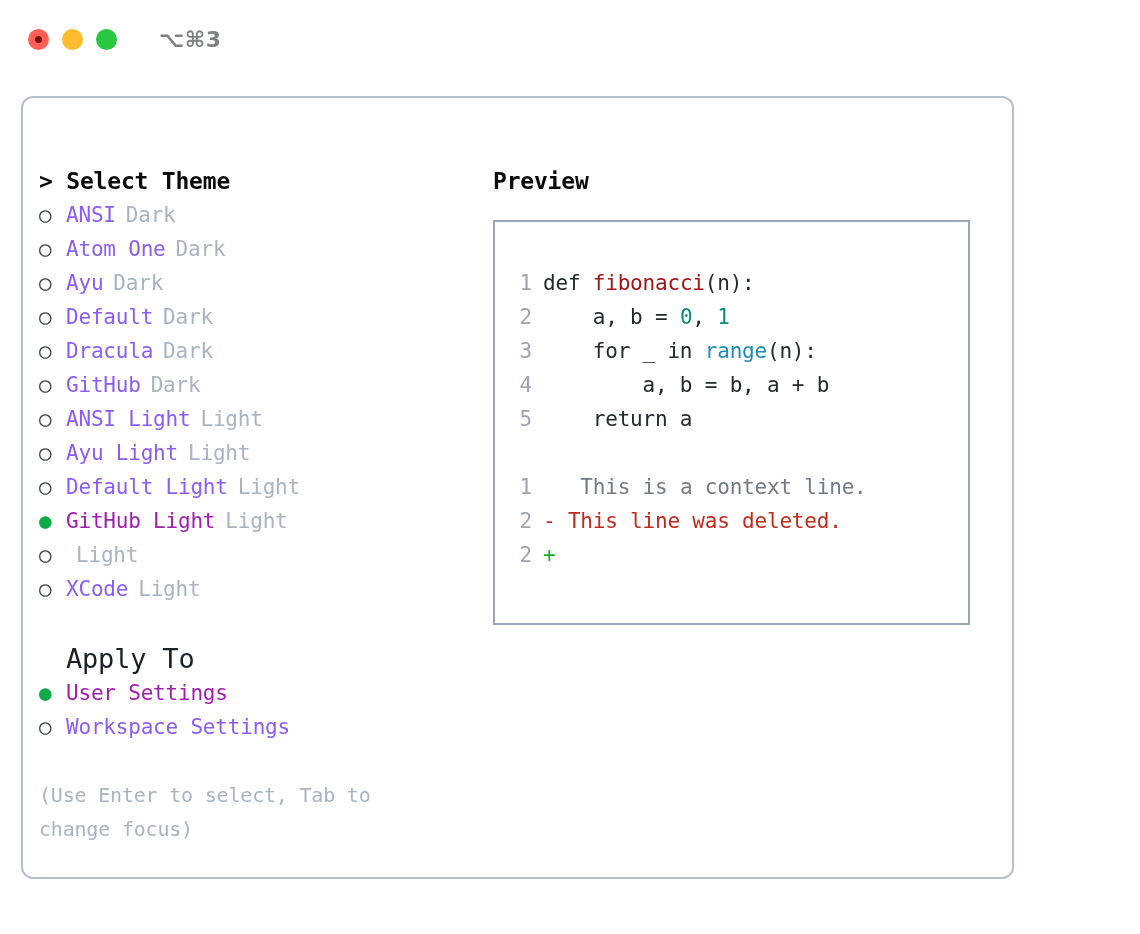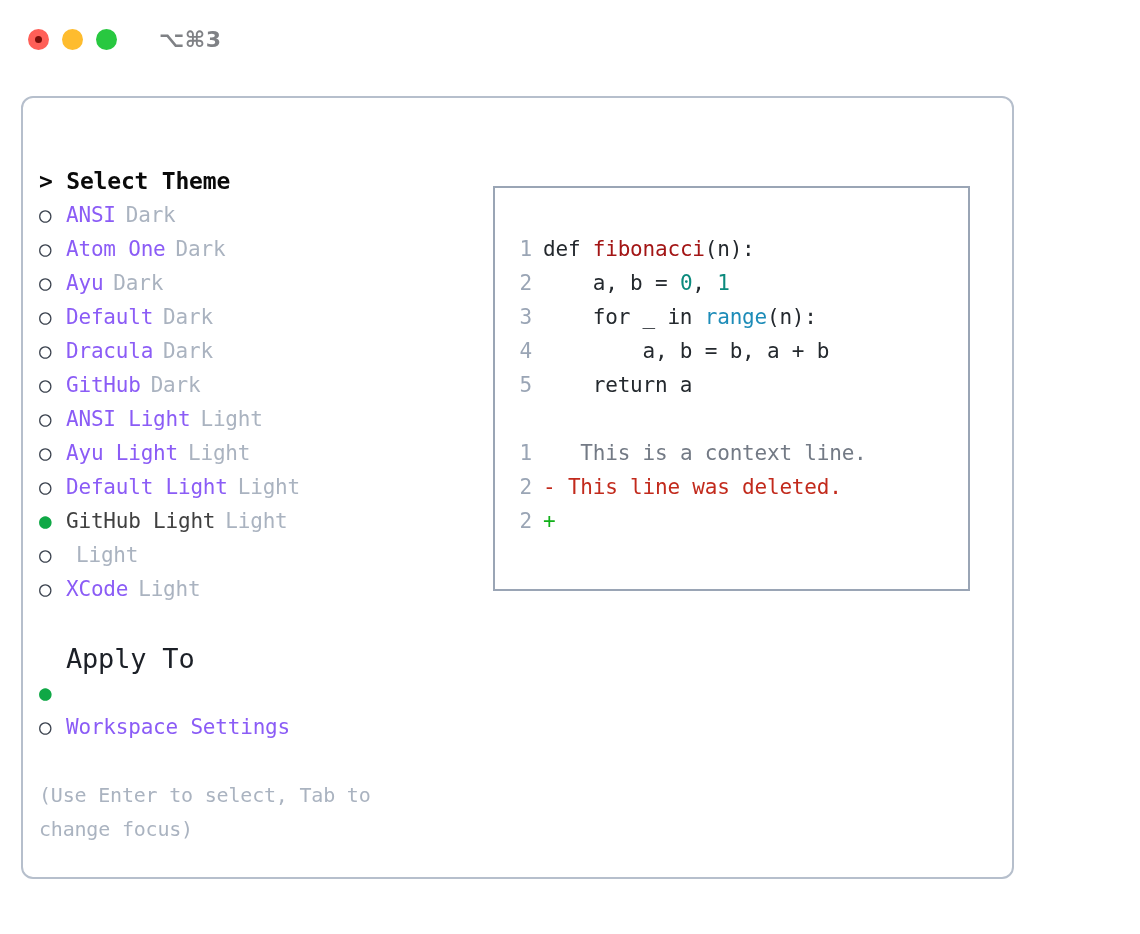"Preview" div.preview-title { html: none -> <div>Preview</div> }
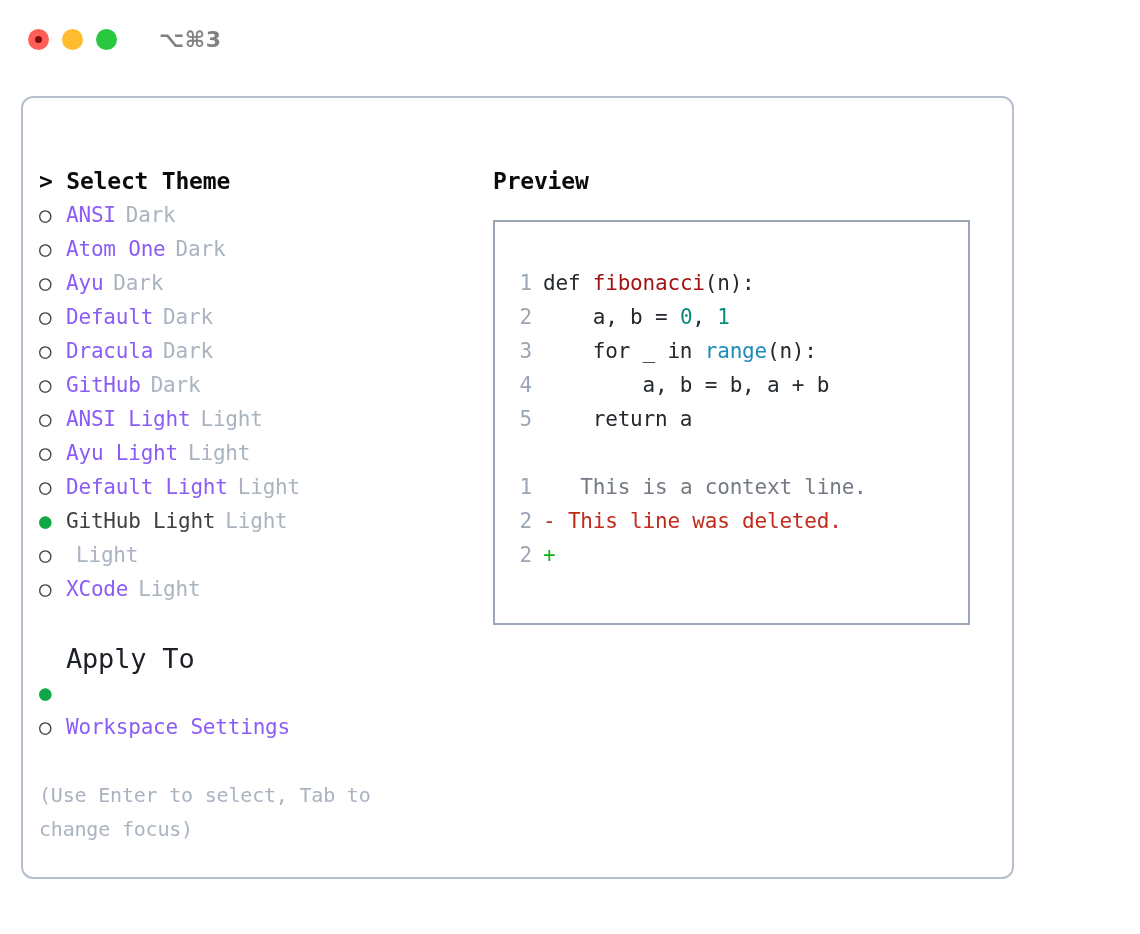"GitHub Light" .opt-label.selected { color: #404040 -> #a21caf }
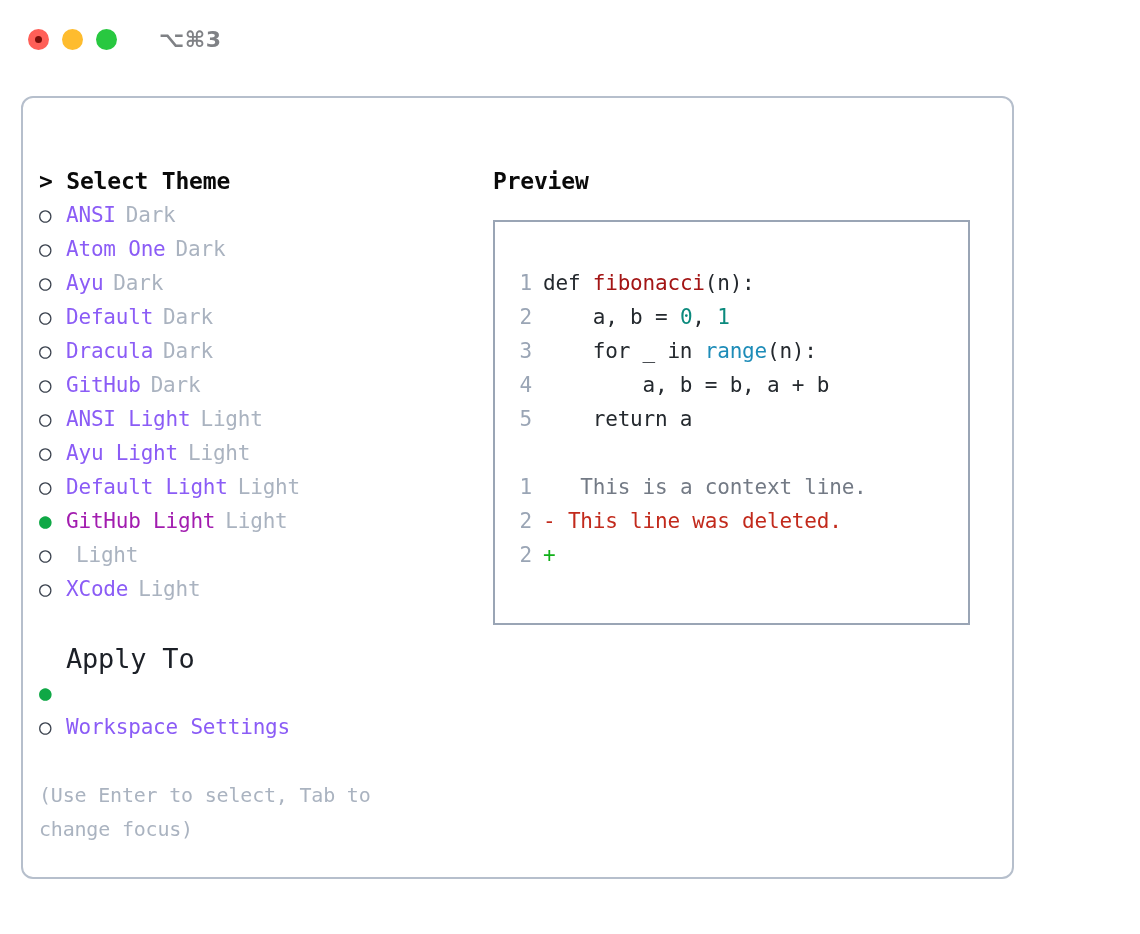"User Settings" span.opt-label { html: none -> <span>User Settings</span> }
